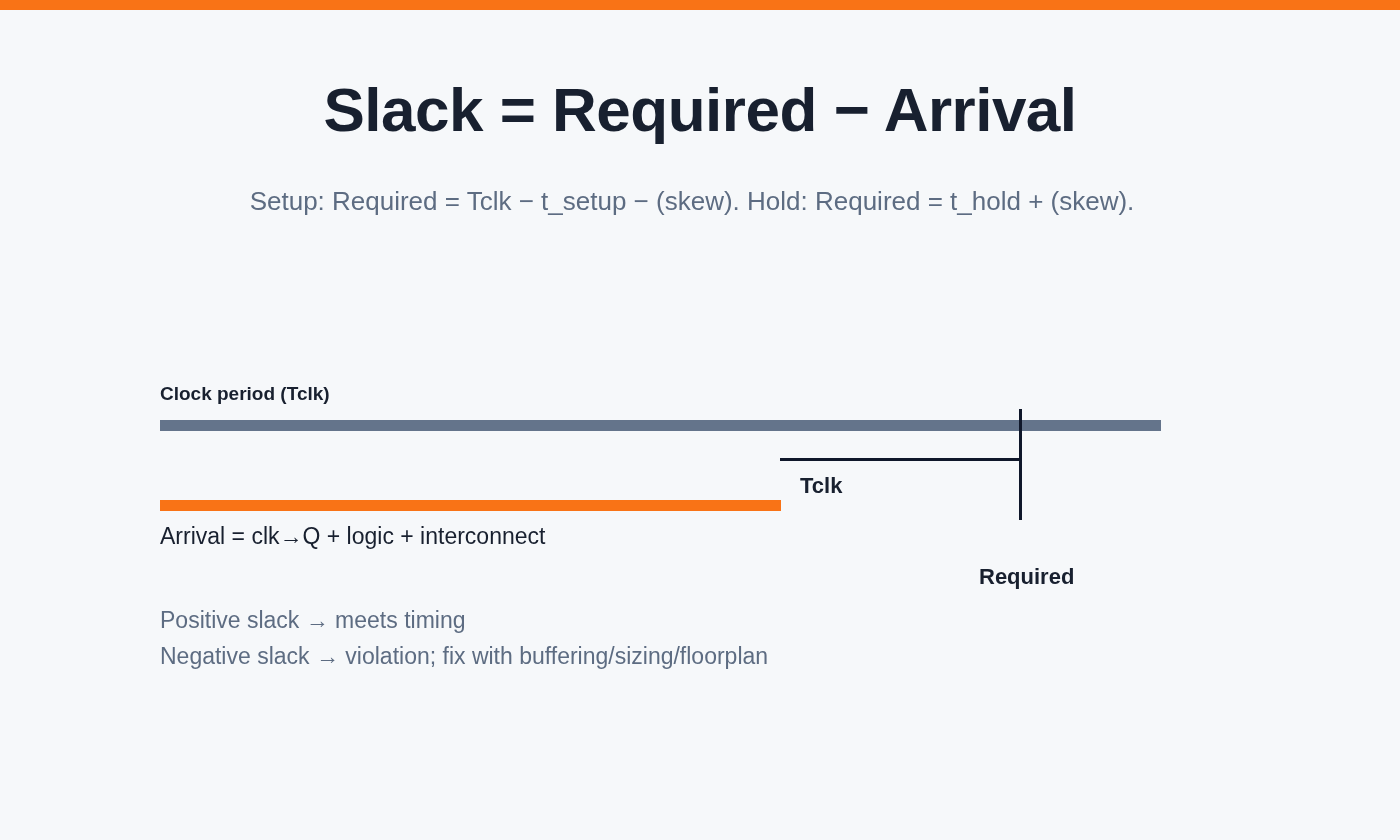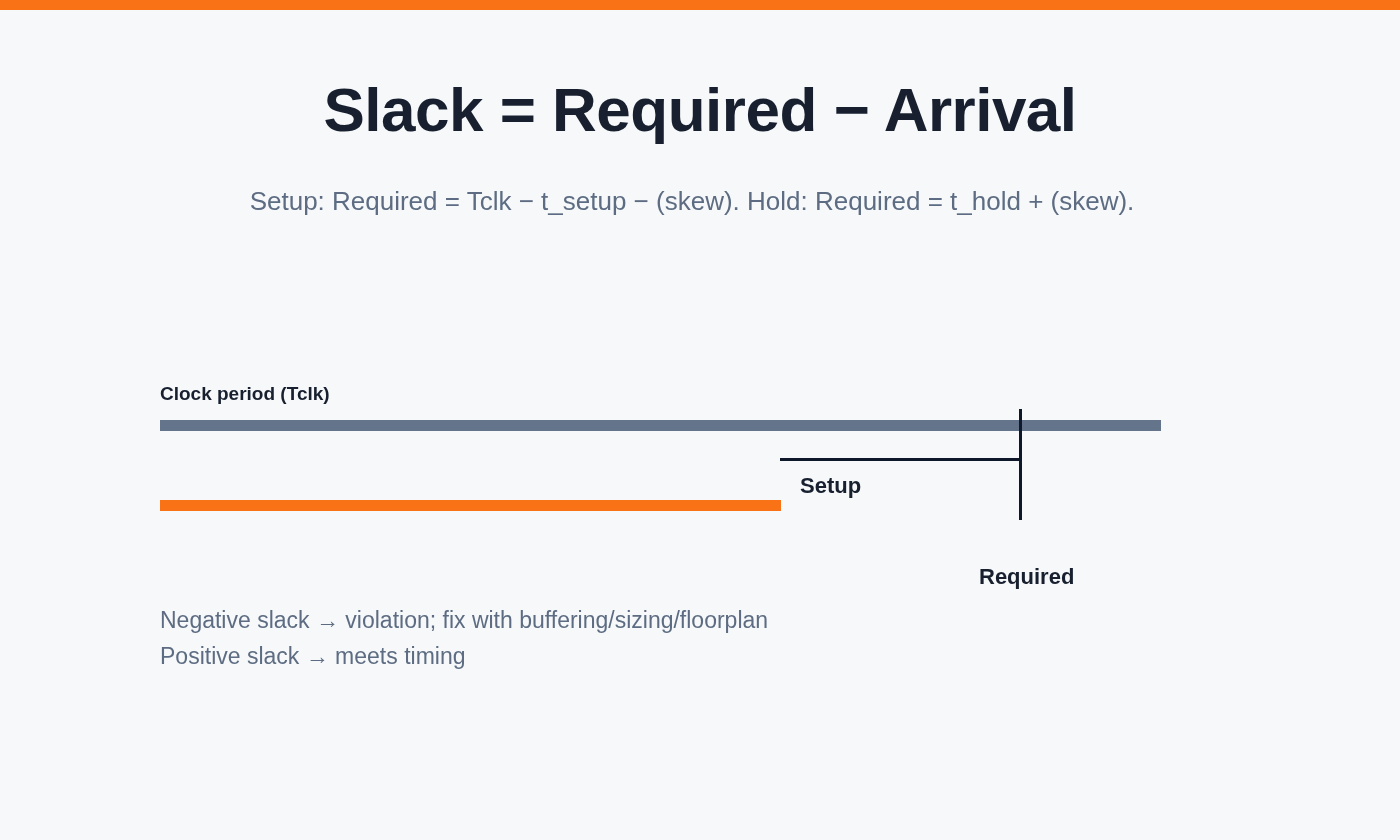"Setup" div.slack-label { text: Setup -> Tclk }
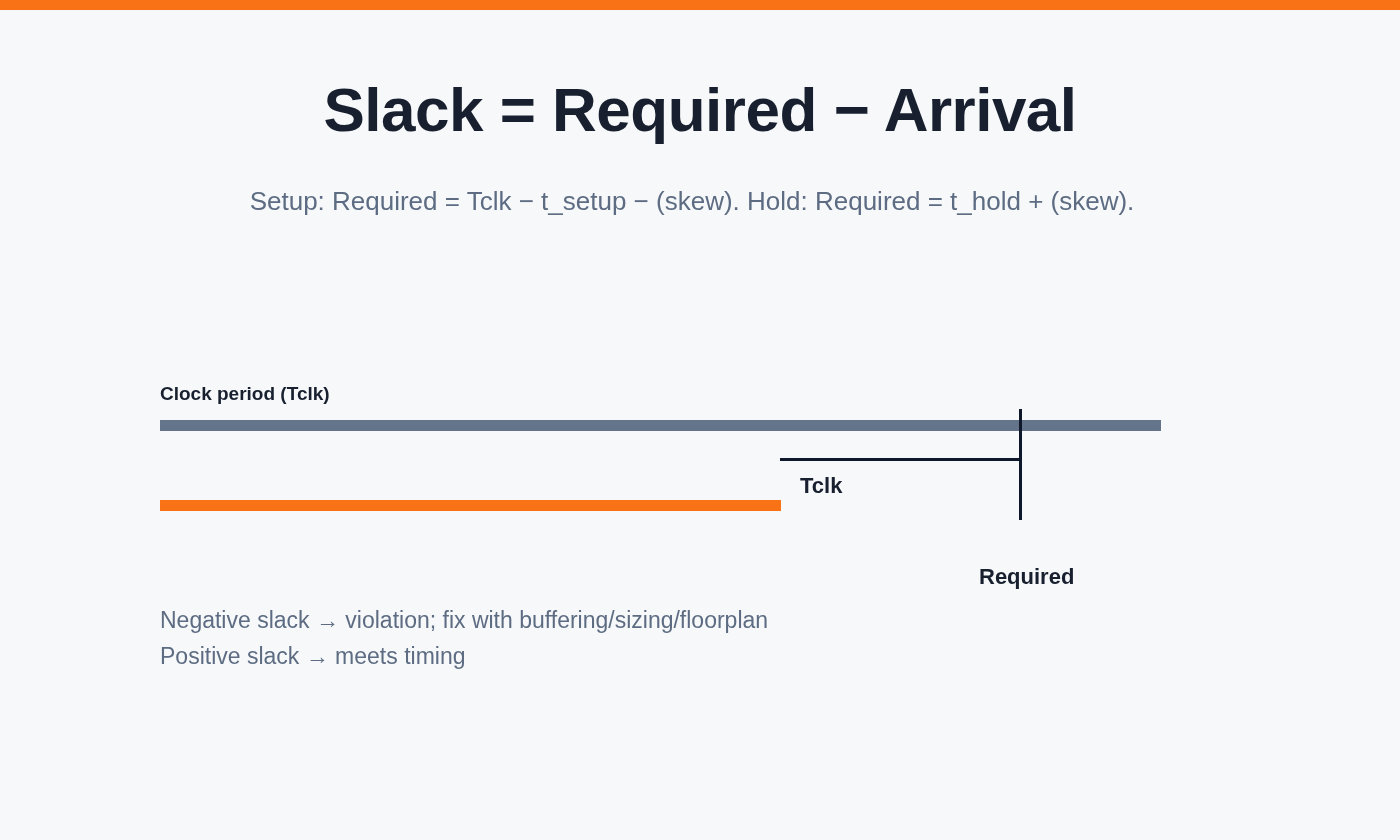"Arrival = clk→Q + logic" div.arrival-caption { html: none -> <div>Arrival = clk→Q + logic + interconnect</div> }
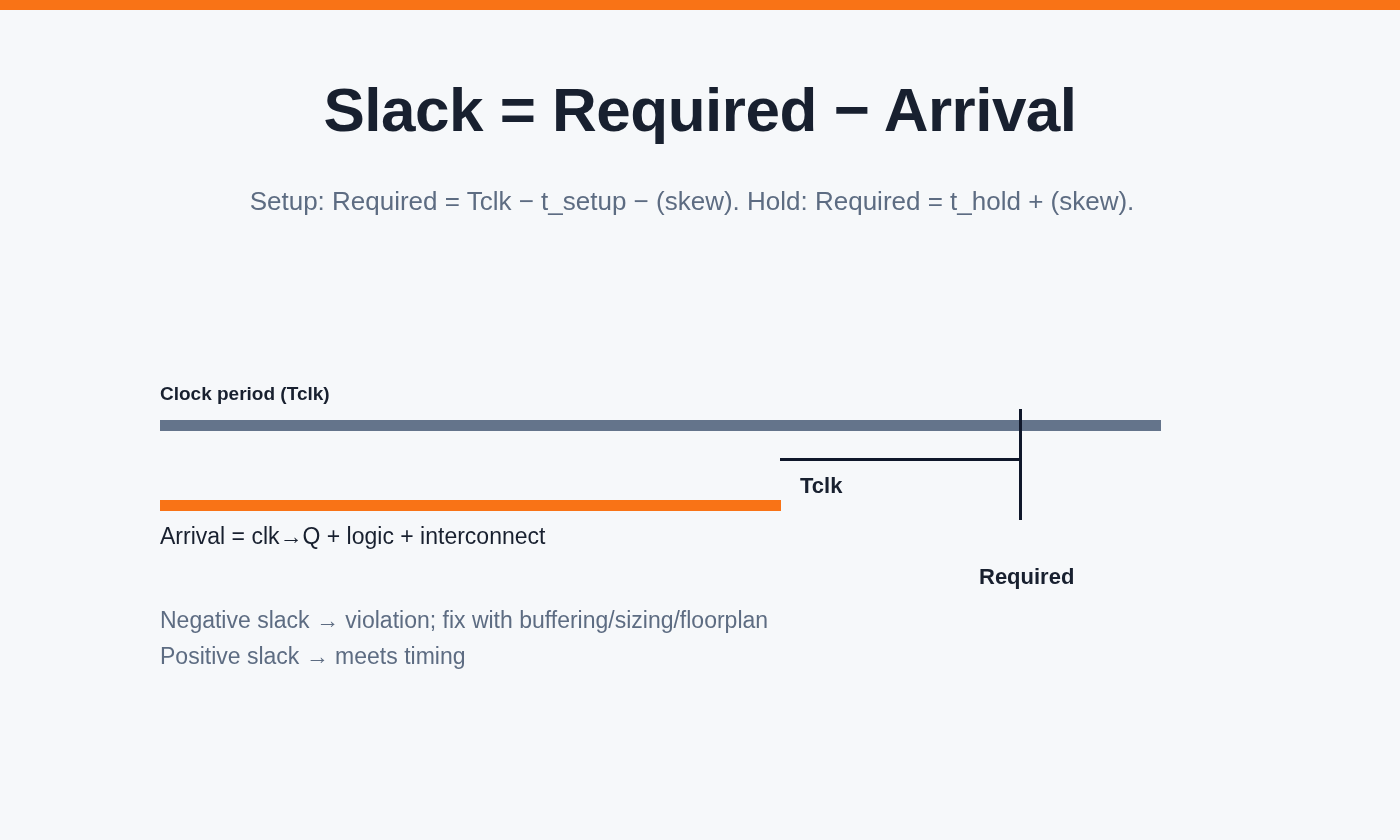"Negative slack → violation; fix" div.note-line { order: before "Positive slack → meets timing" -> after "Positive slack → meets timing" }
